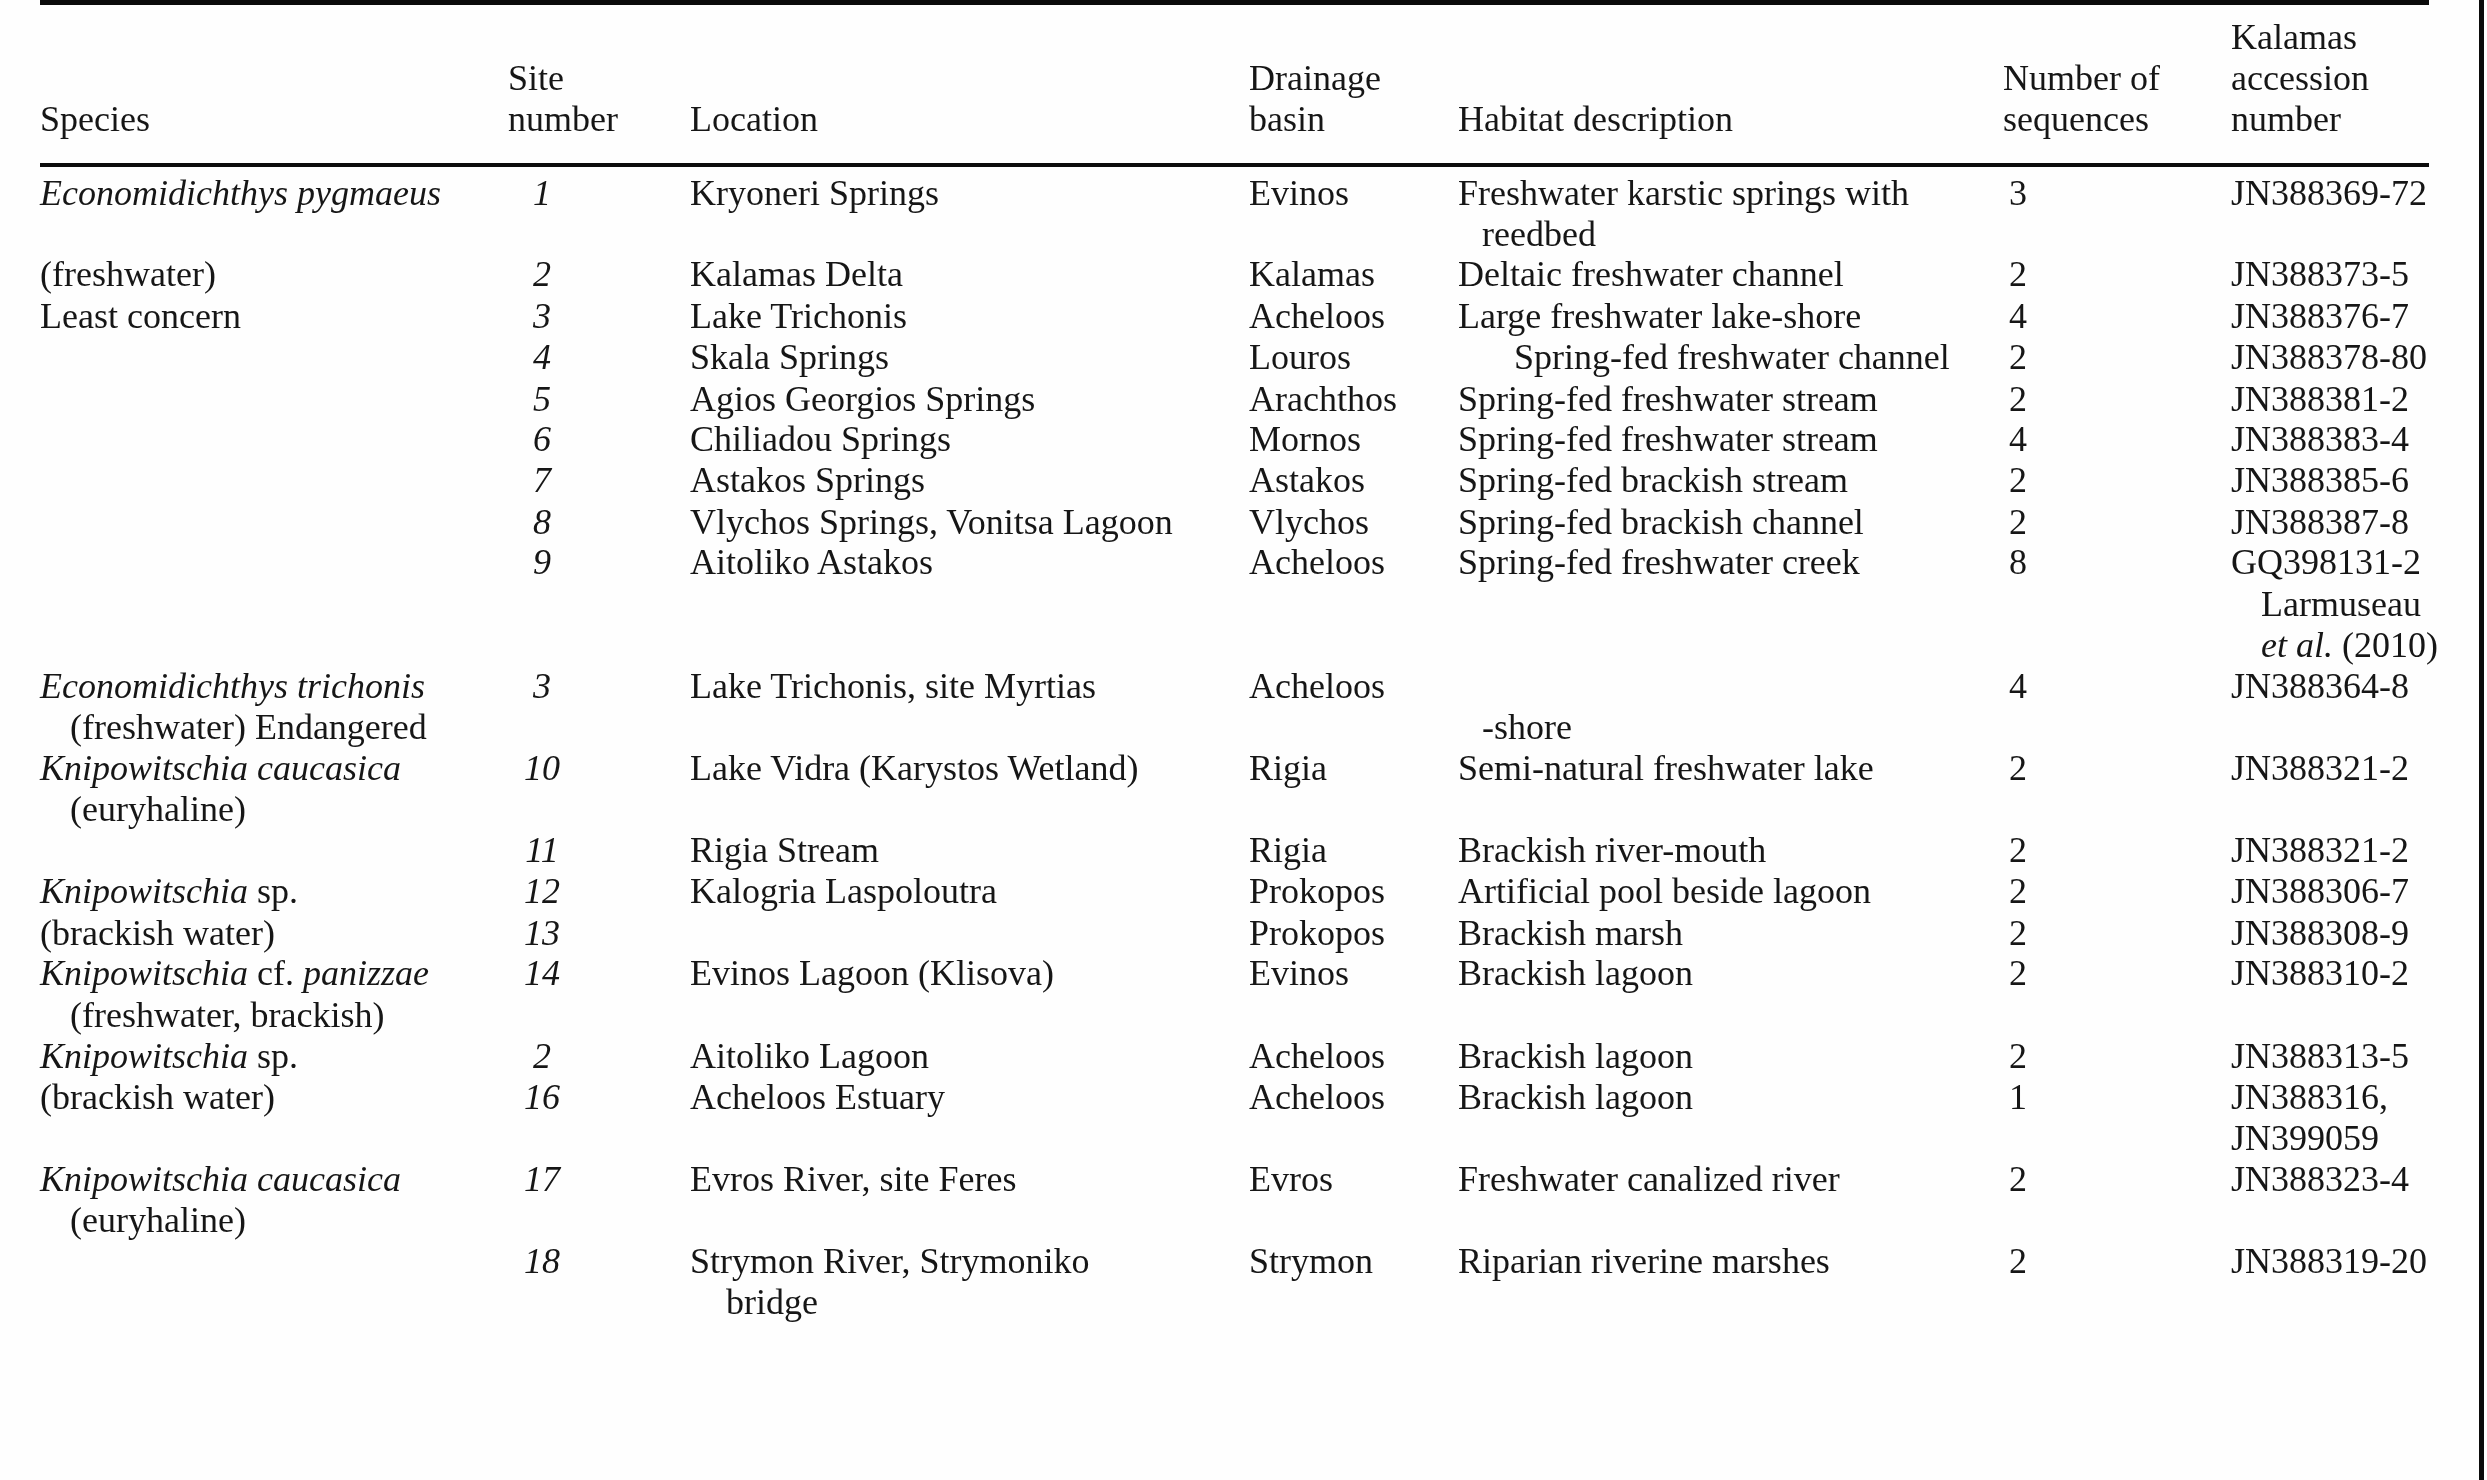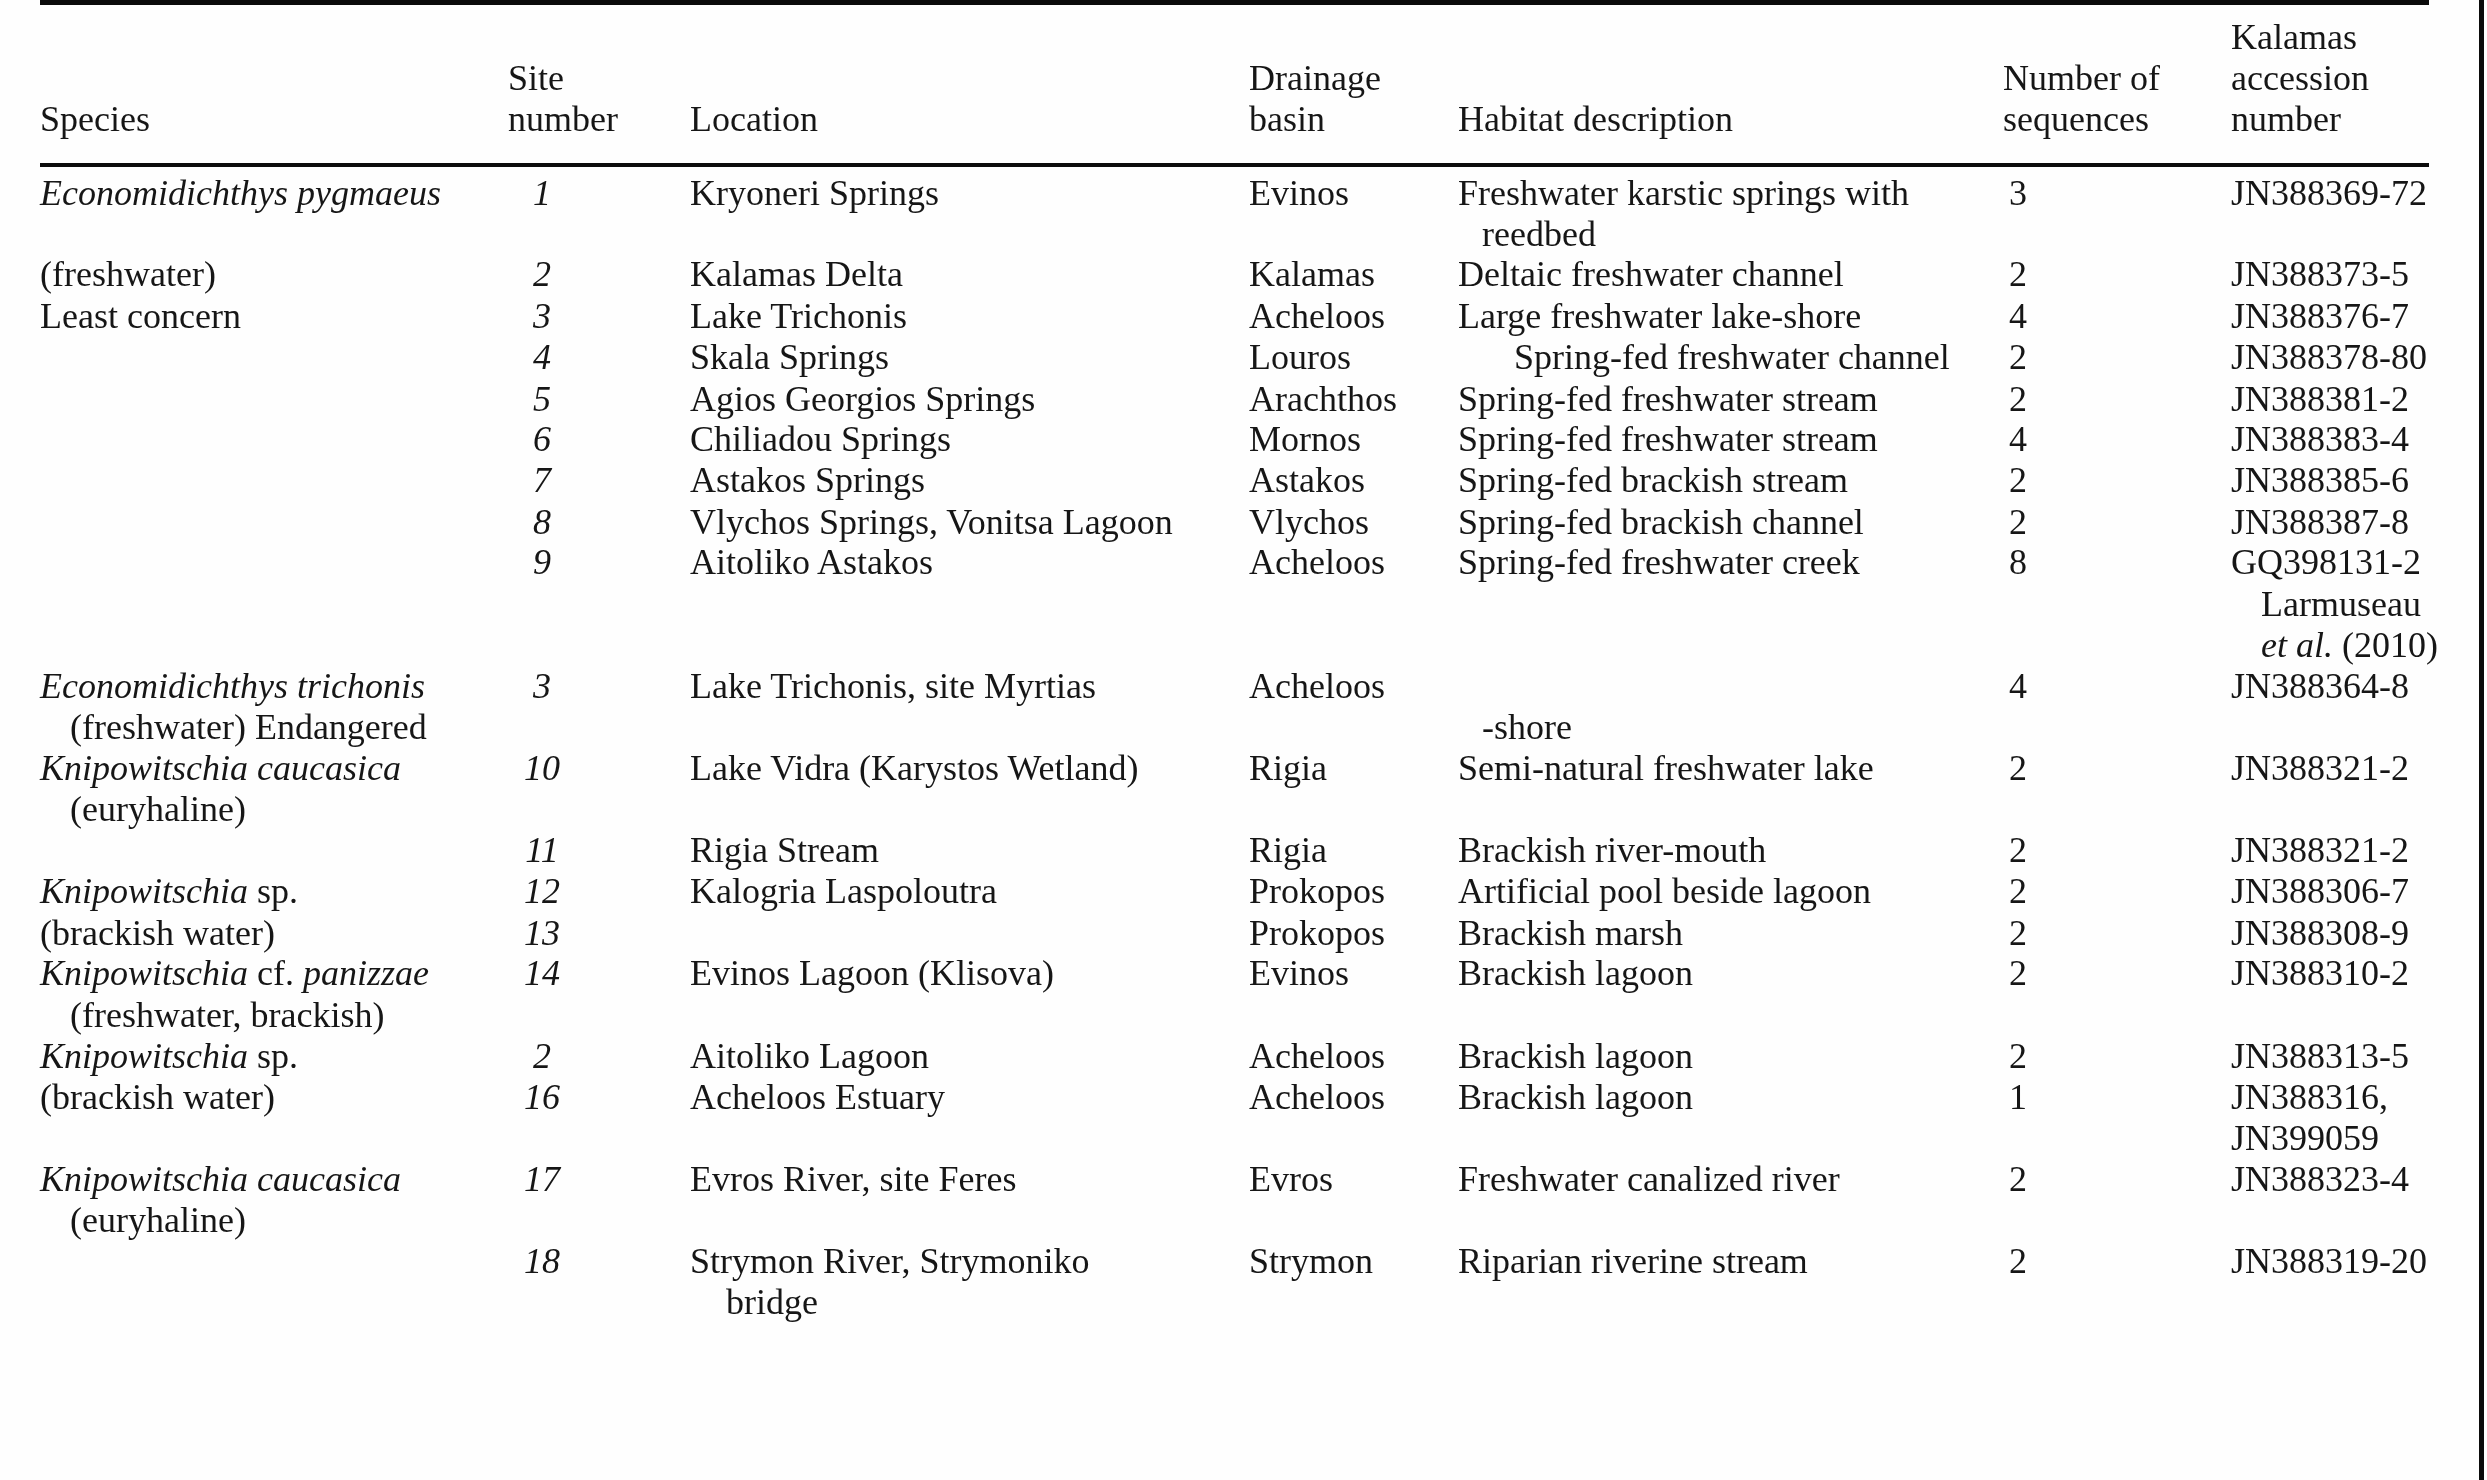"Riparian riverine stream" span { text: stream -> marshes }
